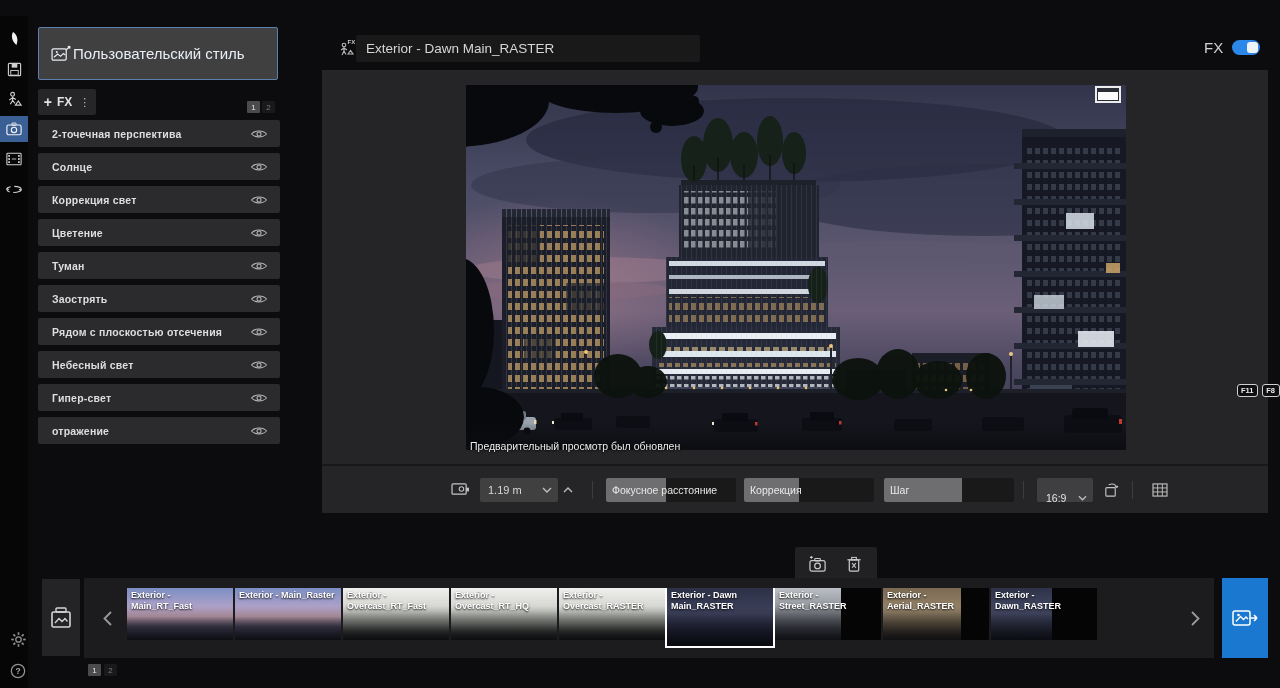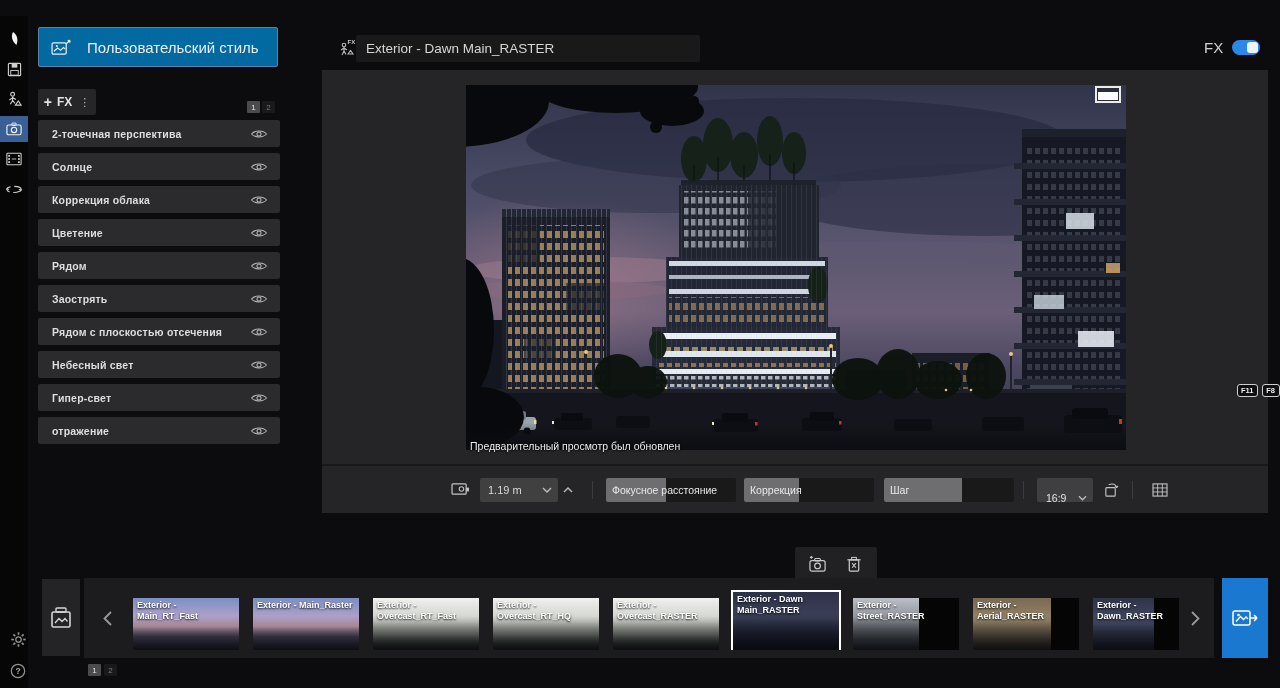"Пользовательский стиль" .style-btn { background: #0369a1 -> #404040; gap: 15px -> 1px; height: 40px -> 53px }
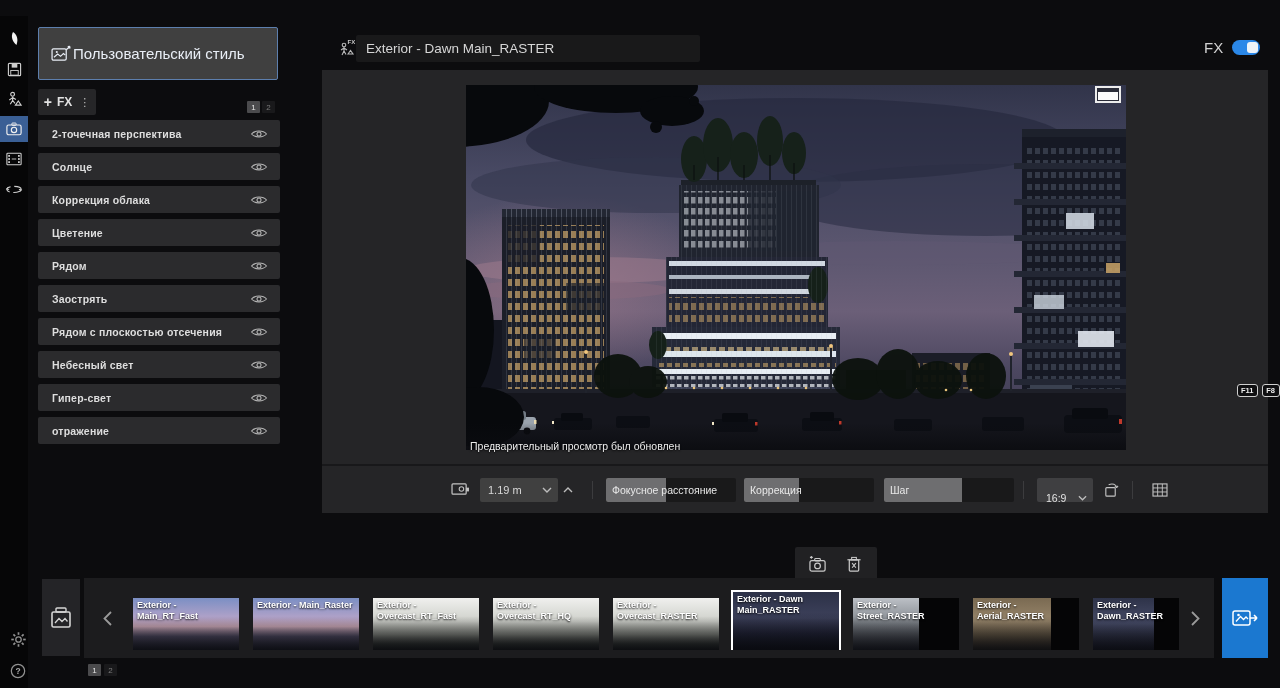"Коррекция облака" span.lbl { text: облака -> свет }
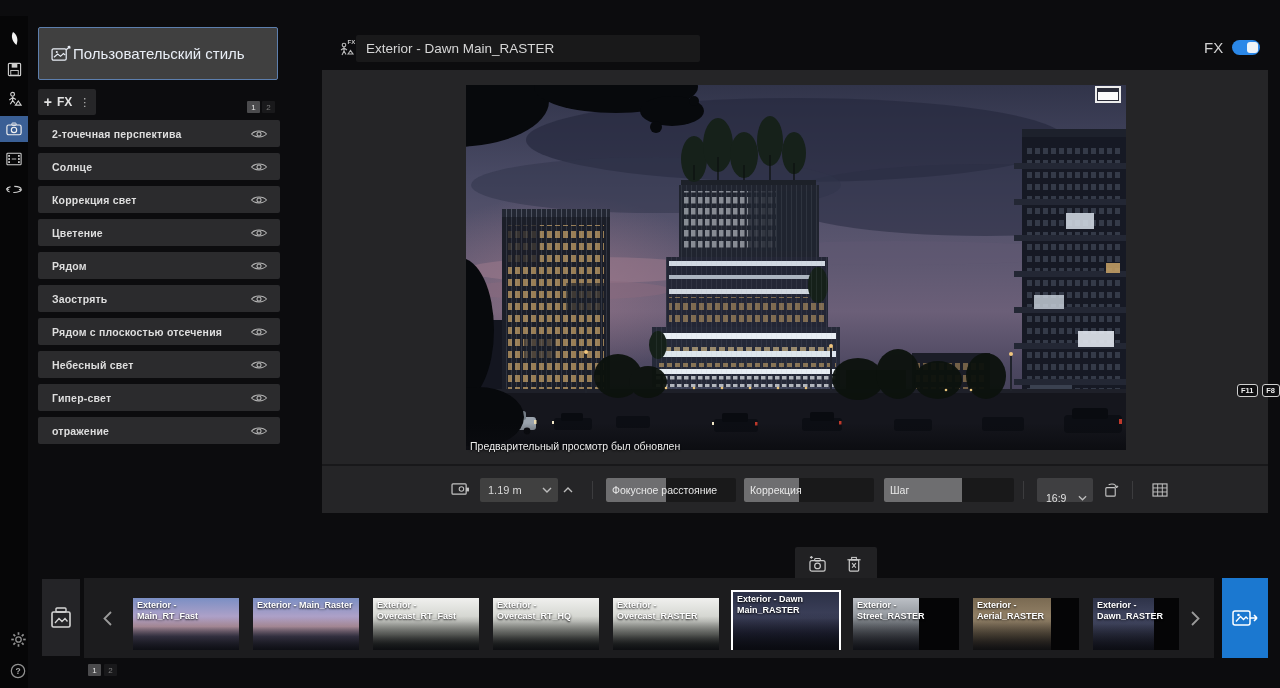"Рядом" span.lbl { text: Рядом -> Туман }
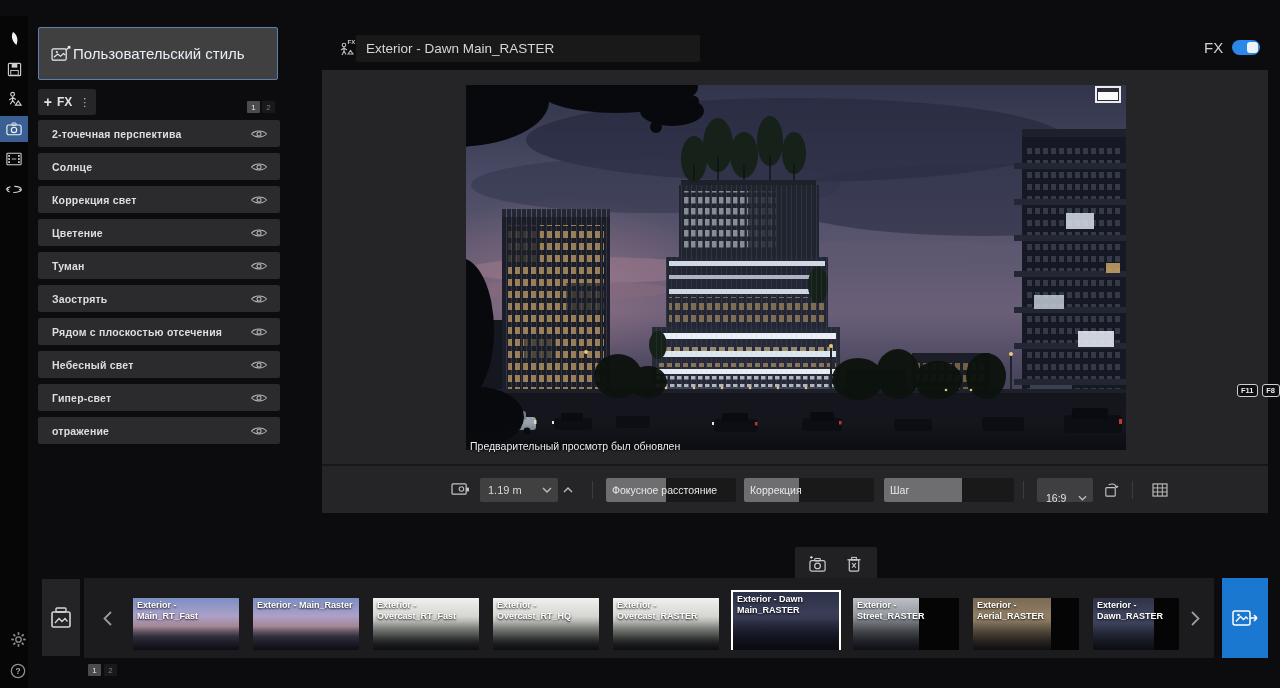"Exterior - Main_RT_Fast" .thumbs { align-items: flex-end -> flex-start; gap: 12px -> none; left: 49px -> 43px }
